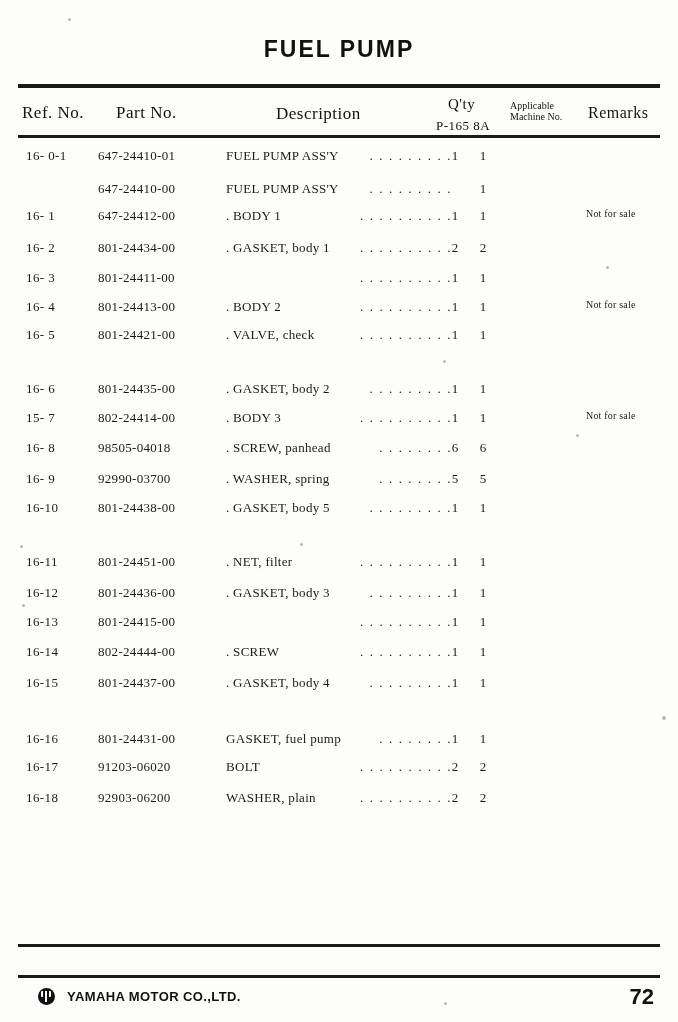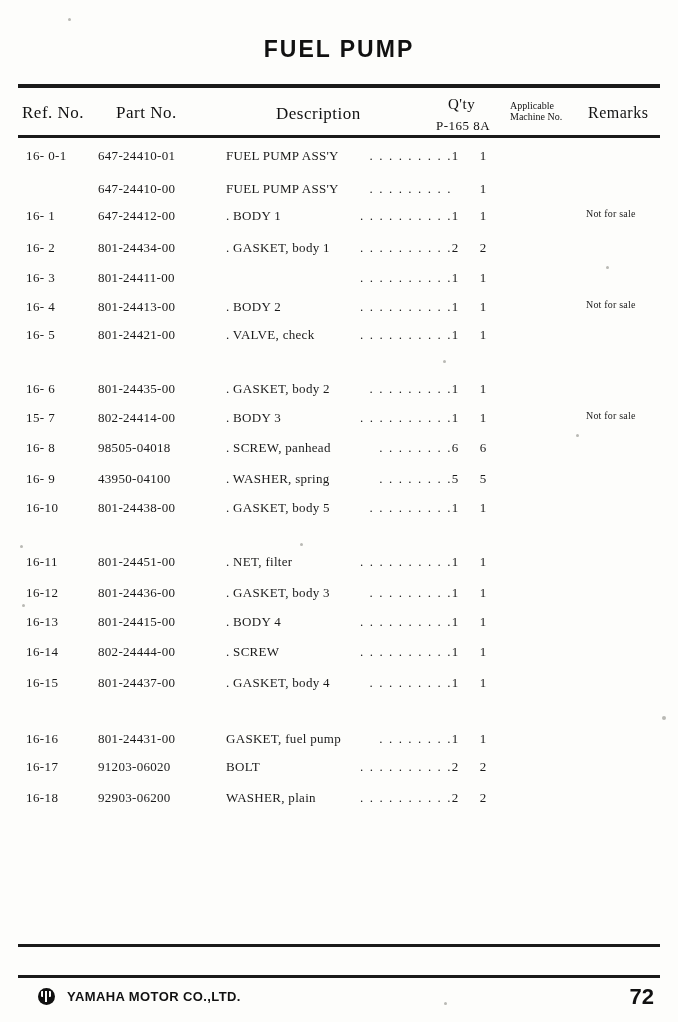"43950-04100" div.c-part { text: 43950-04100 -> 92990-03700 }
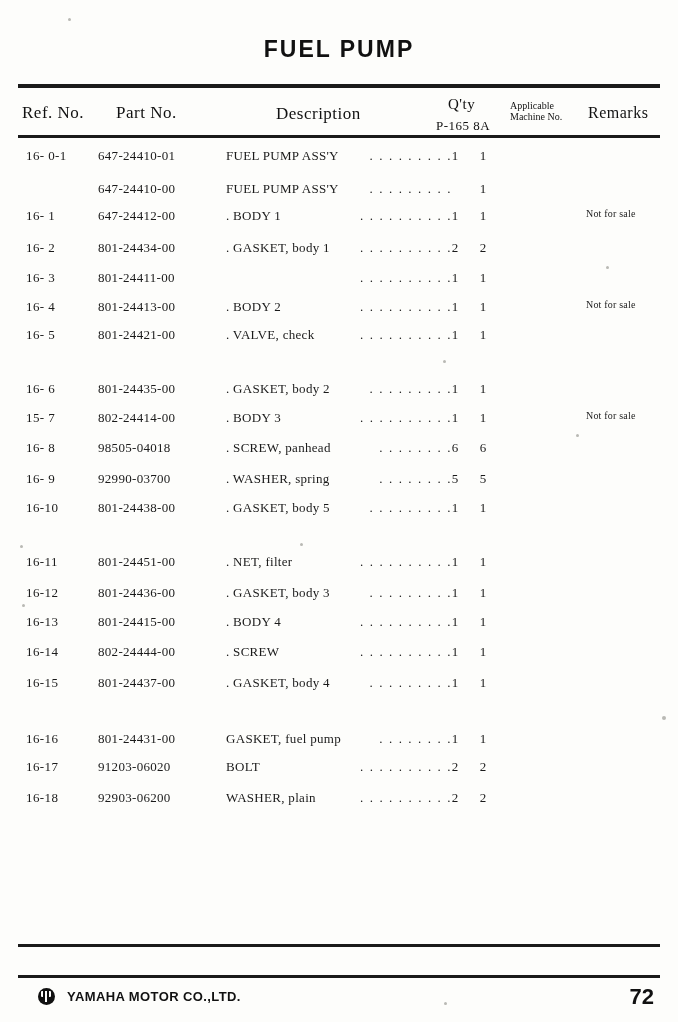". BODY 4" div.c-desc { html: <div>. BODY 4</div> -> none }
